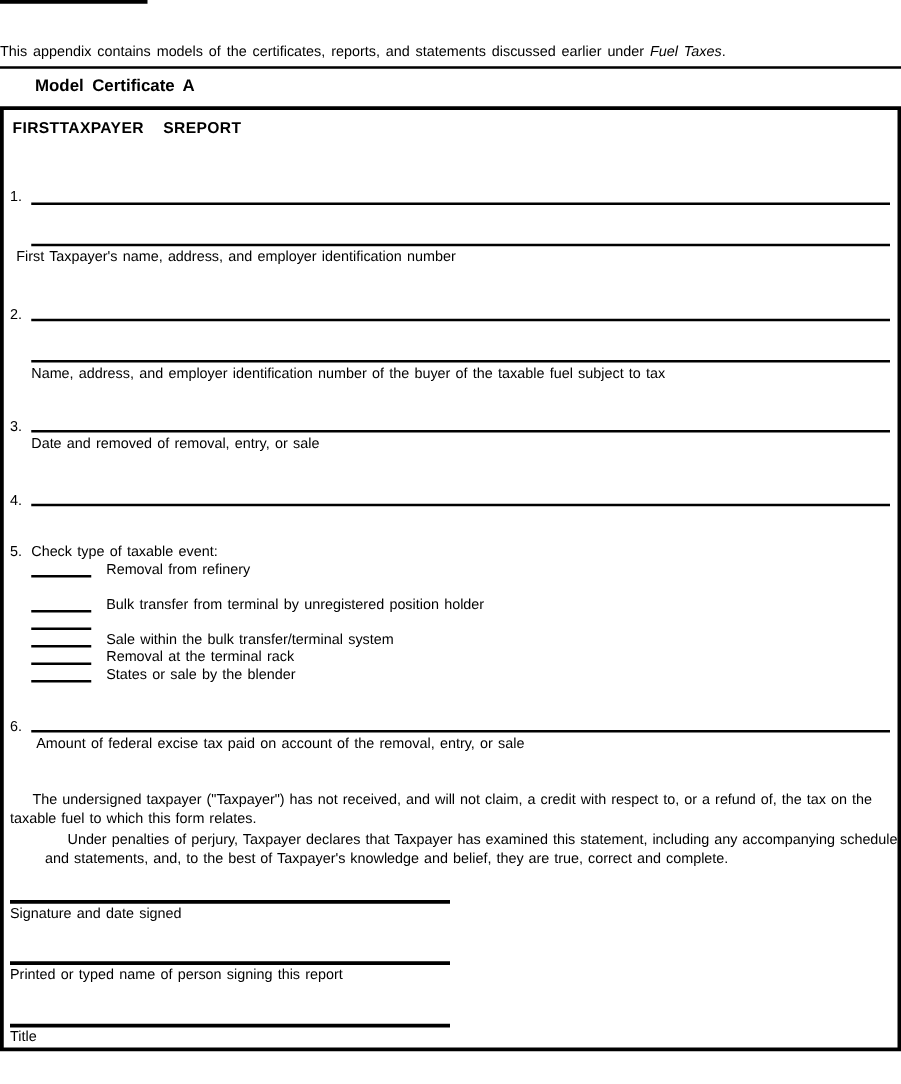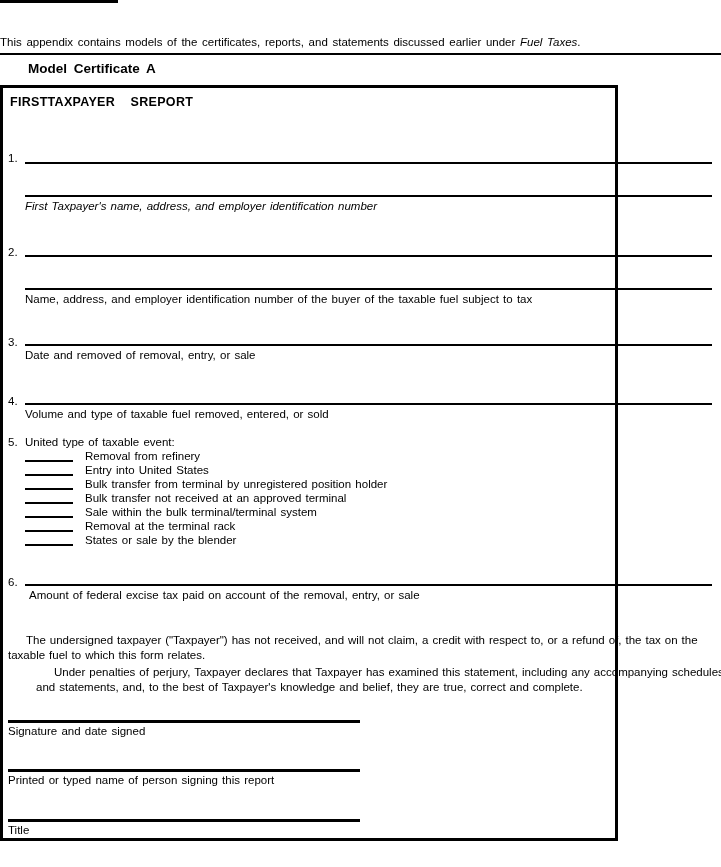"FIRSTTAXPAYER SREPORT" .cert-box { width: 618px -> 721px }
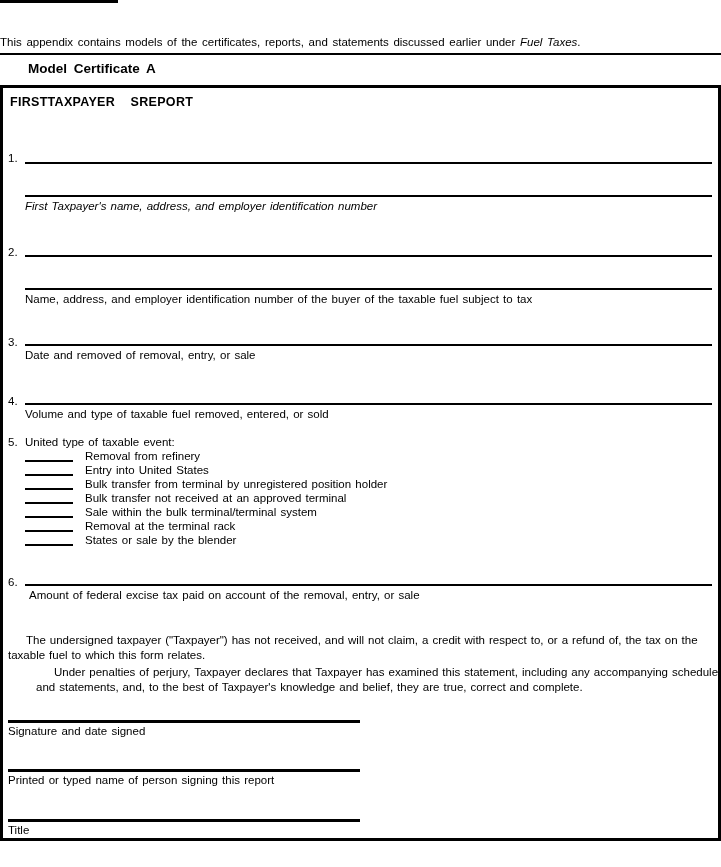"First Taxpayer's name, address, and" div.caption { font-style: italic -> none; left: 22px -> 10px }
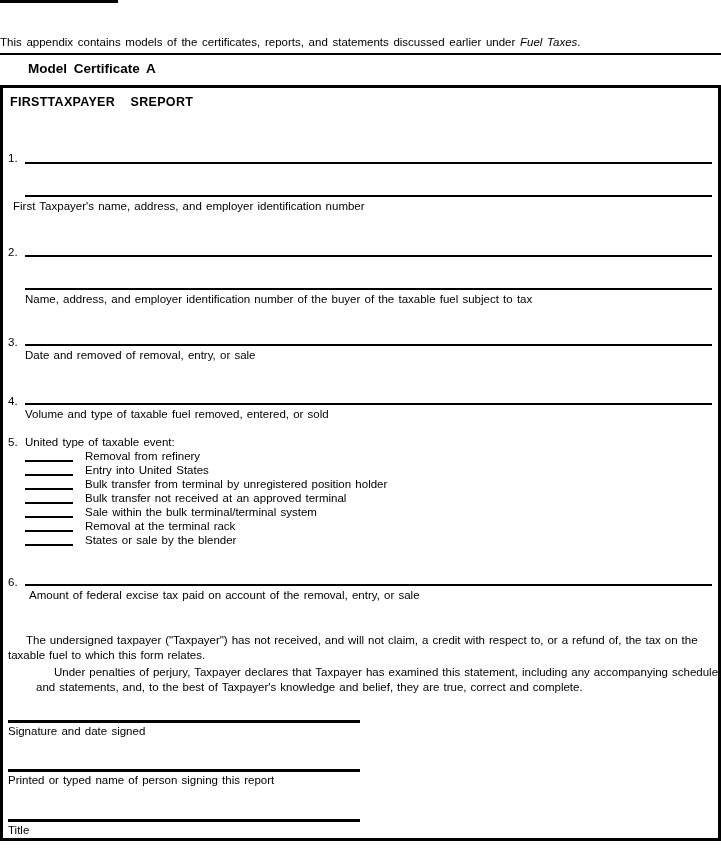"Volume and type of taxable" div.caption { html: <div>Volume and type of taxable fuel removed, entered, or sold</div> -> none }
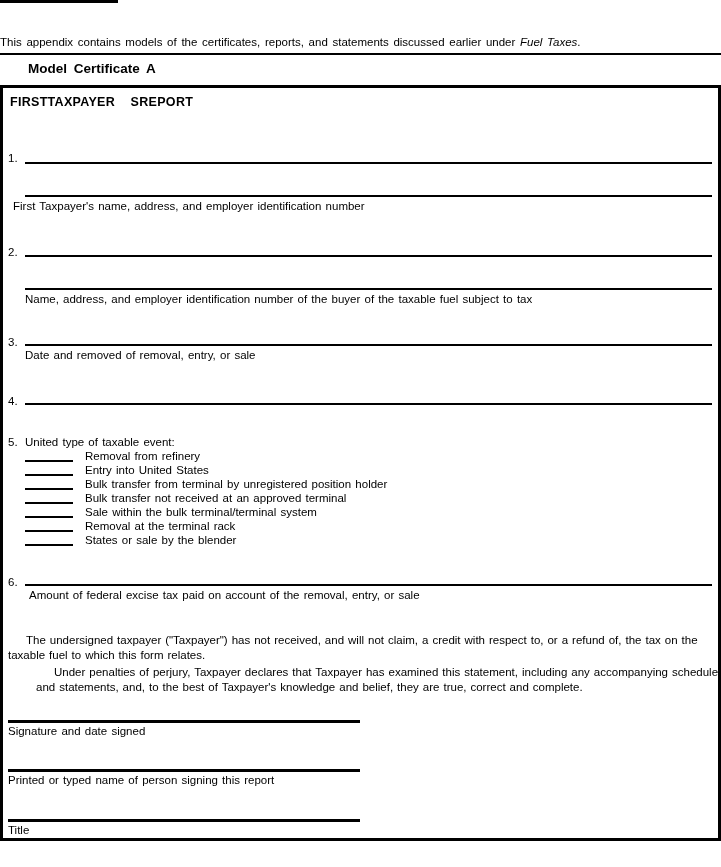"United type of taxable event:" div.caption { text: United -> Check }
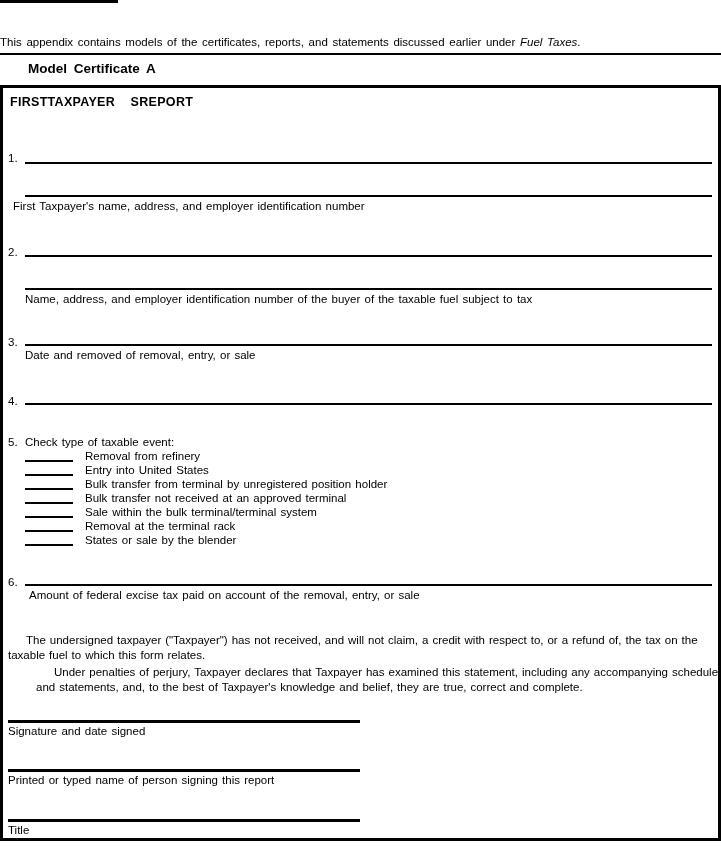"Entry into United States" div.check-row { html: <div> <div></div> <div>Entry into United States</div> </div> -> none }
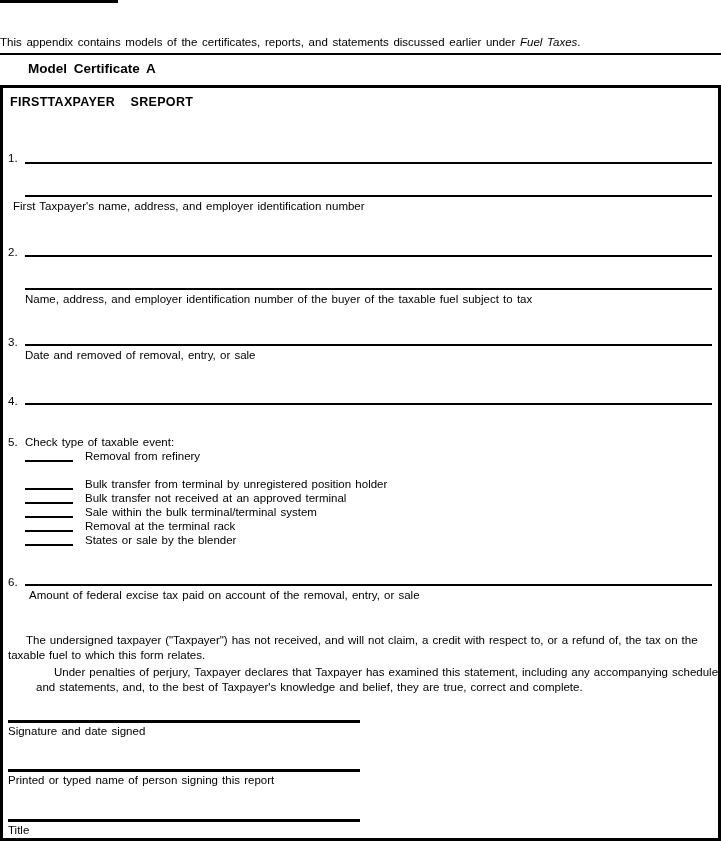"Bulk transfer not received at" div.check-label { html: <div>Bulk transfer not received at an approved terminal</div> -> none }
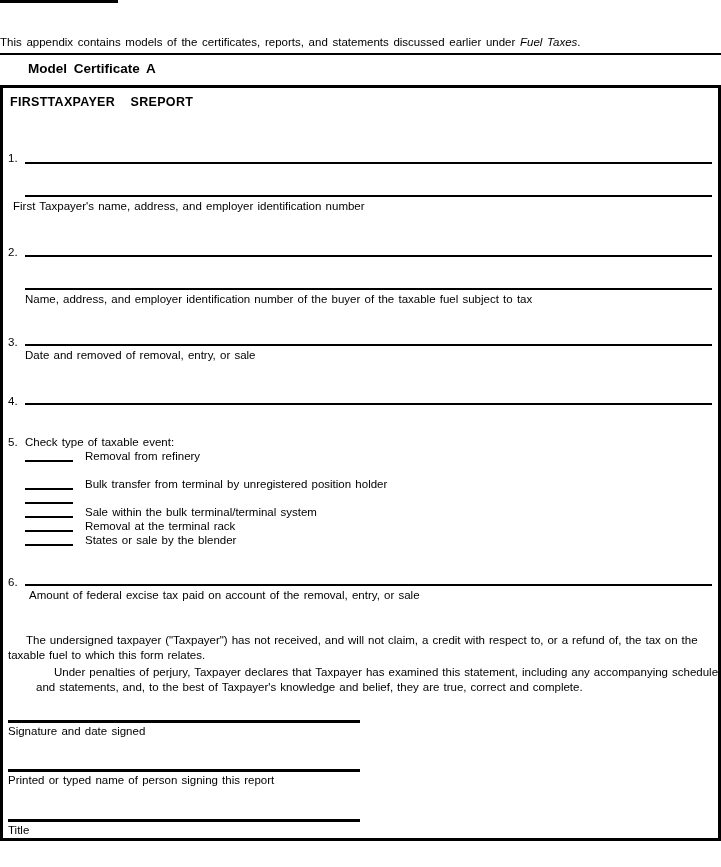"Sale within the bulk terminal/terminal" div.check-label { text: terminal/terminal -> transfer/terminal }
